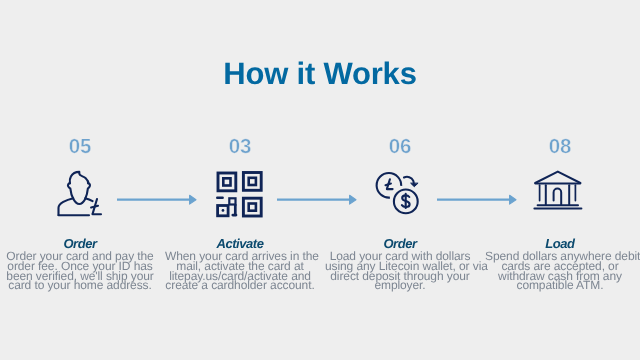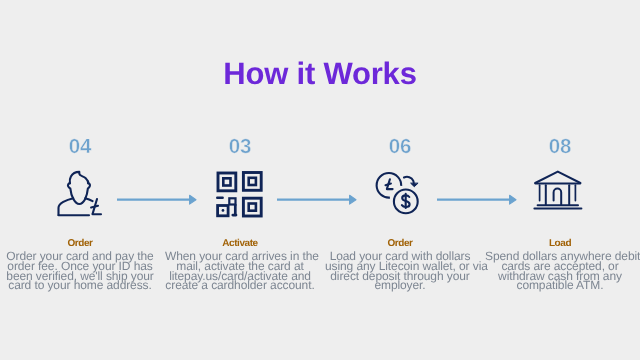"How it Works" .title { color: #6d28d9 -> #0369a1 }
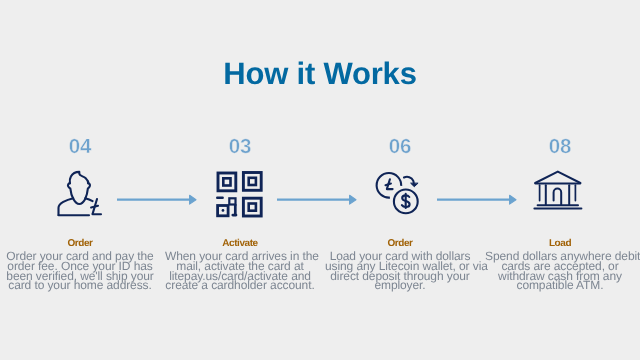"04" div.num { text: 04 -> 05 }
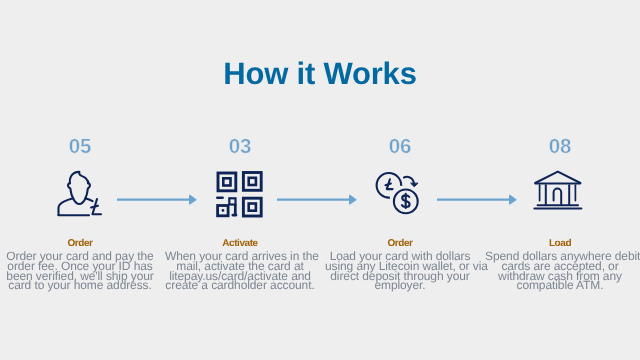"Order" .stitle { color: #a16207 -> #0c4a6e; font-size: 10px -> 13px; font-style: none -> italic }
